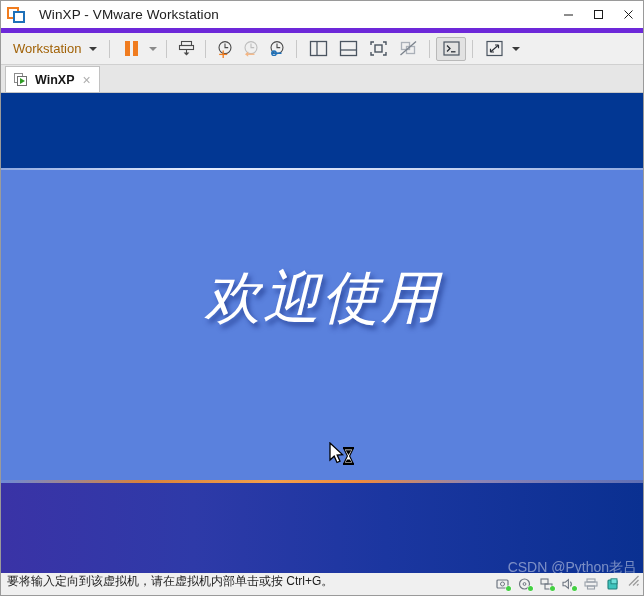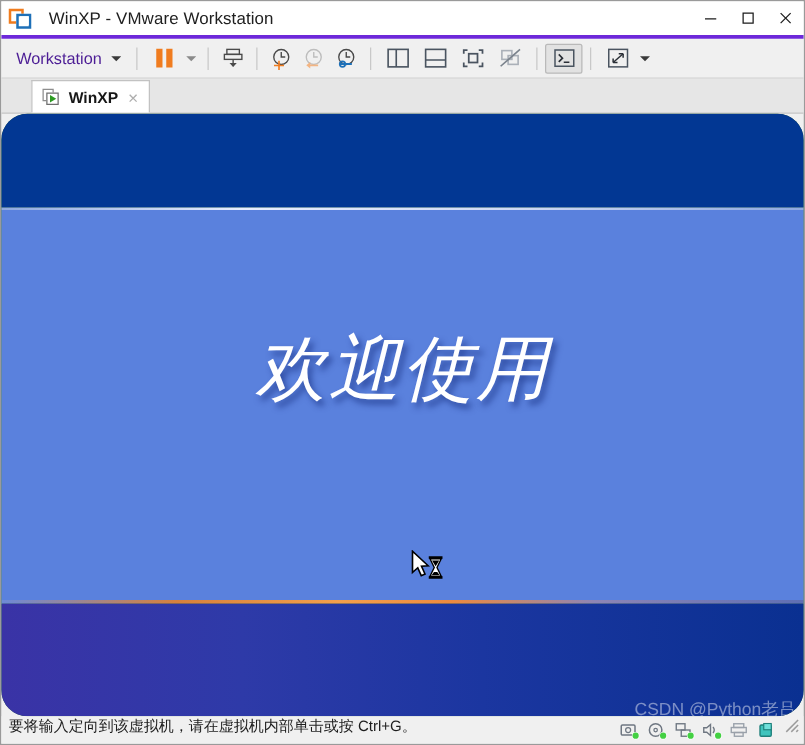"WinXP - VMware Workstation" #titlebar { border-bottom: 3px solid #6d28d9 -> 5px solid #6d28d9 }
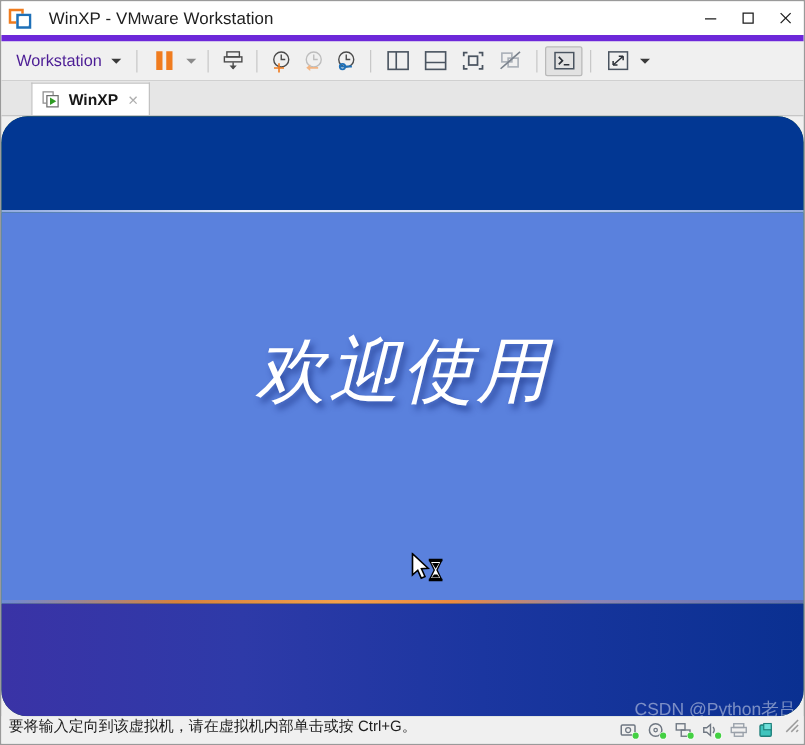"Workstation" .tb-menu { color: #4c1d95 -> #a16207 }
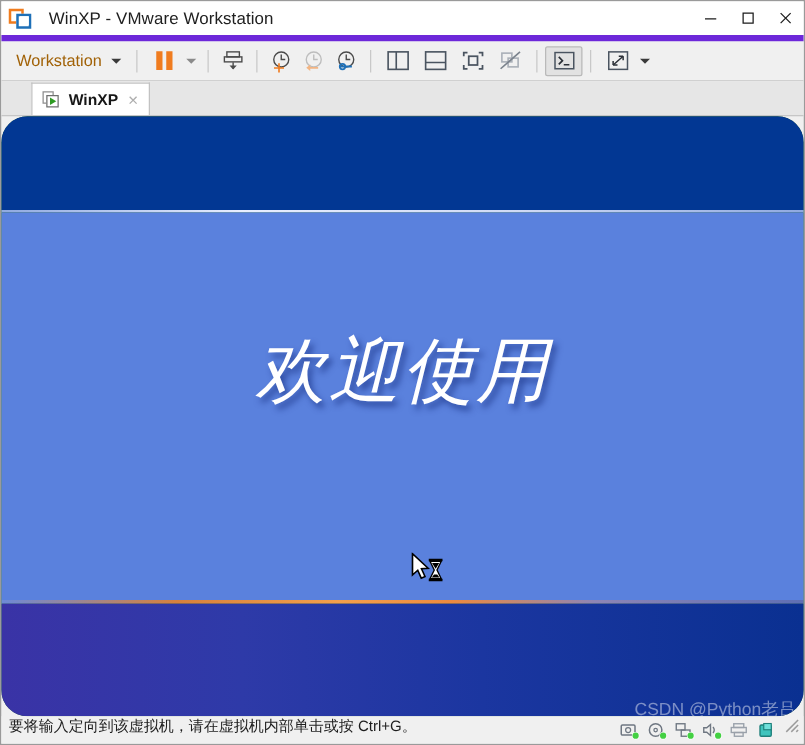"WinXP" #tabstrip { padding-left: 24px -> 4px }
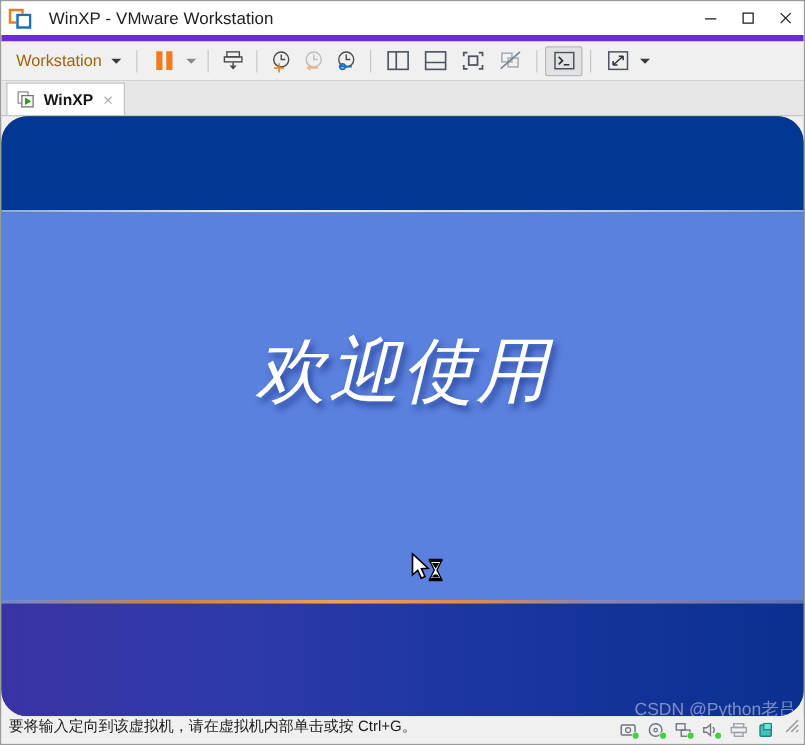"欢迎使用" #vm-screen { background: #14532d -> #ef4444; border-radius: 21px -> none }
